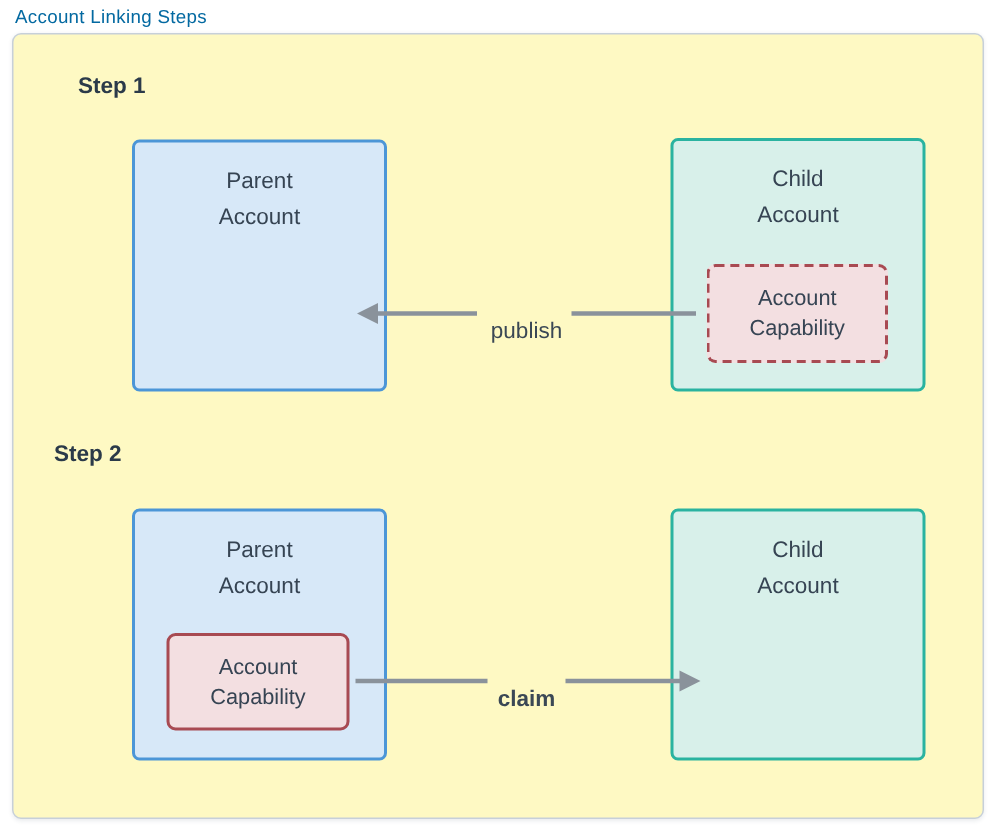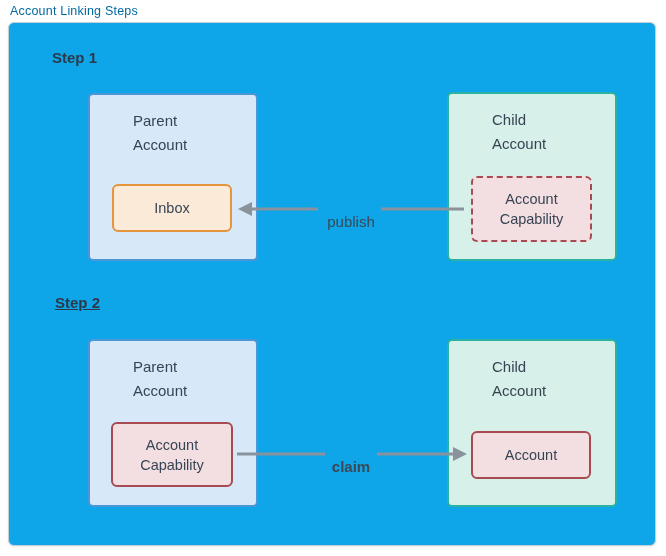"Step 1" .container { background: #0ea5e9 -> #fef9c3 }
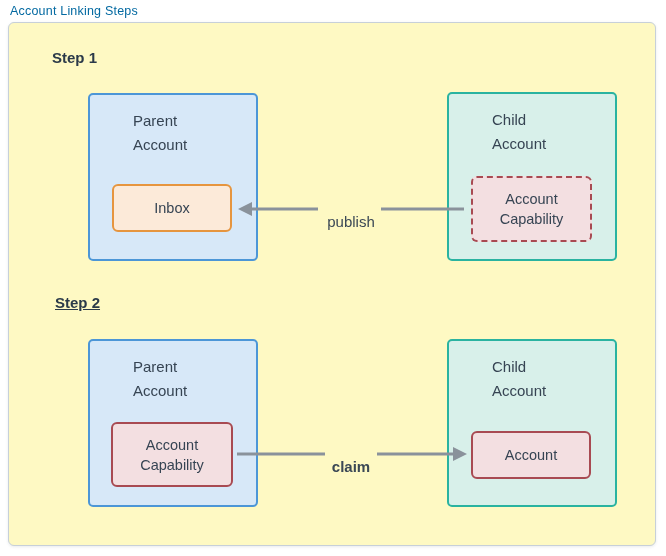"Parent Account" .group-title { text-align: left -> center }
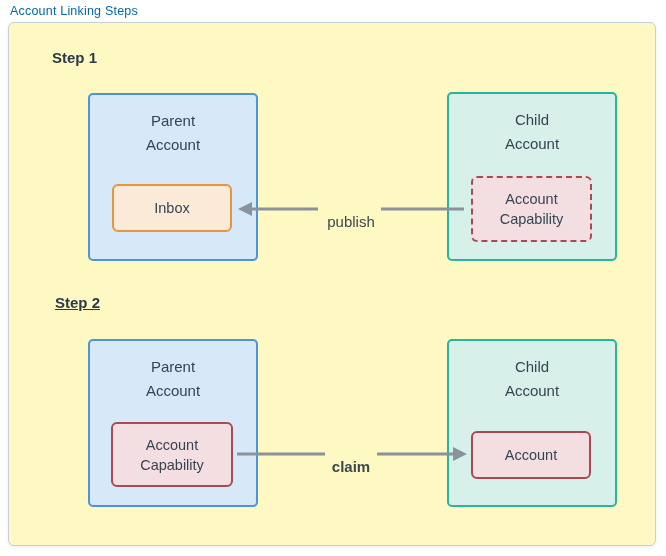"Inbox" div.node { html: <div> <span>Inbox</span> </div> -> none }
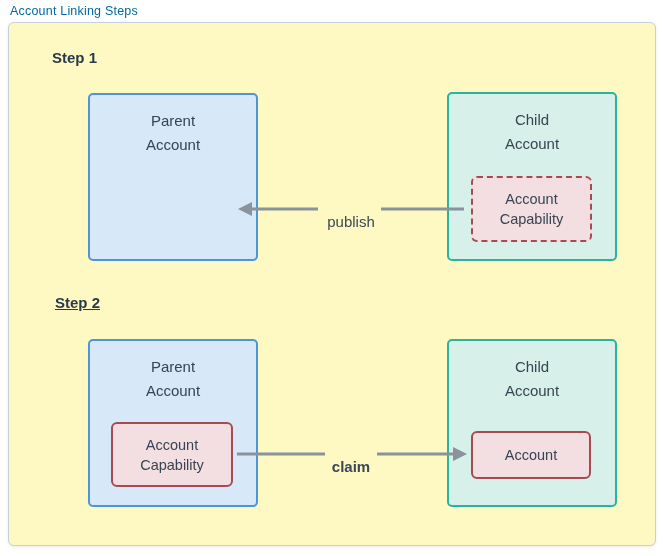"Step 2" .step2-label { left: 46px -> 27px; text-decoration: underline -> none }
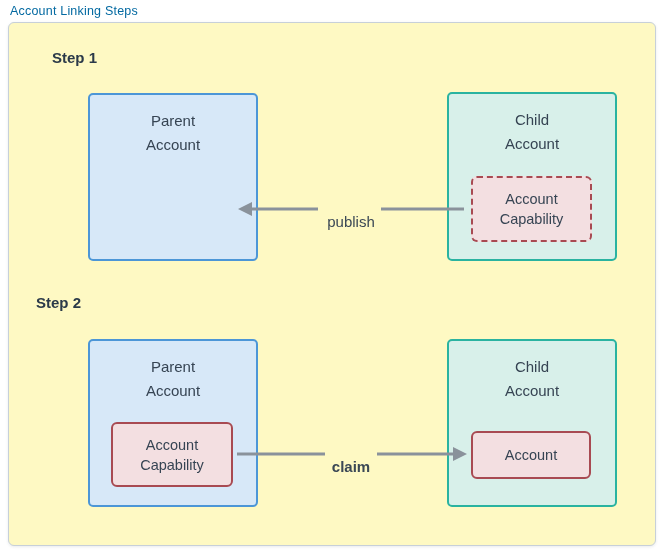"Account" div.node { html: <div> <span>Account</span> </div> -> none }
